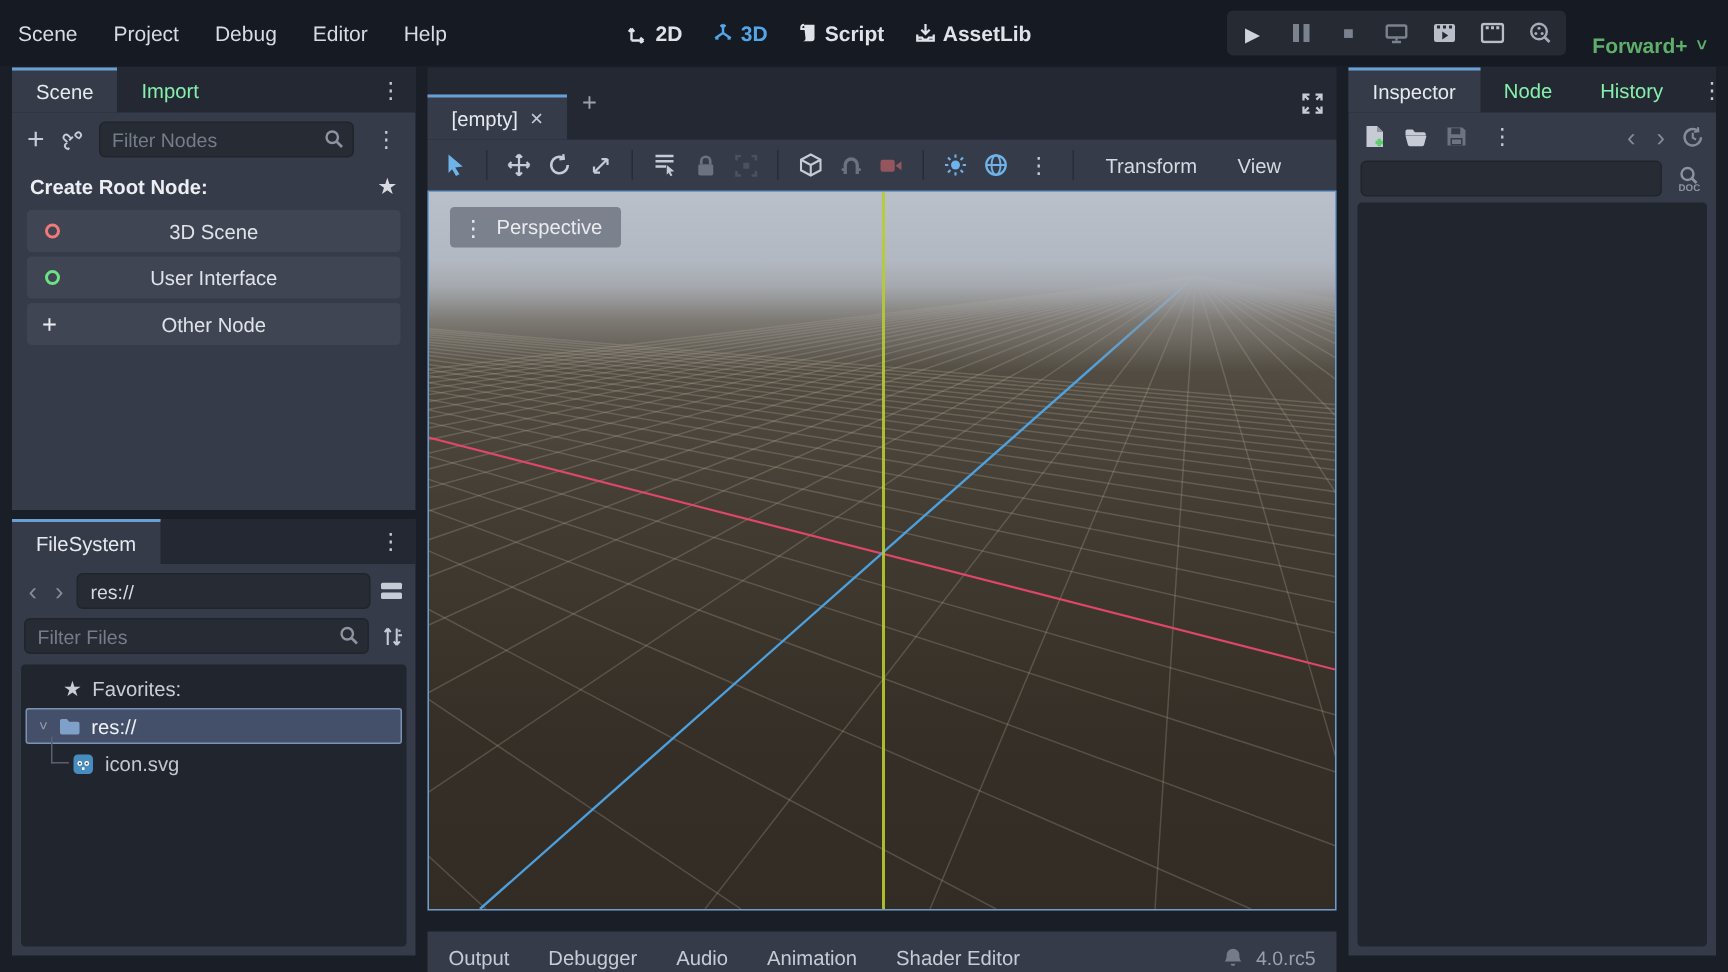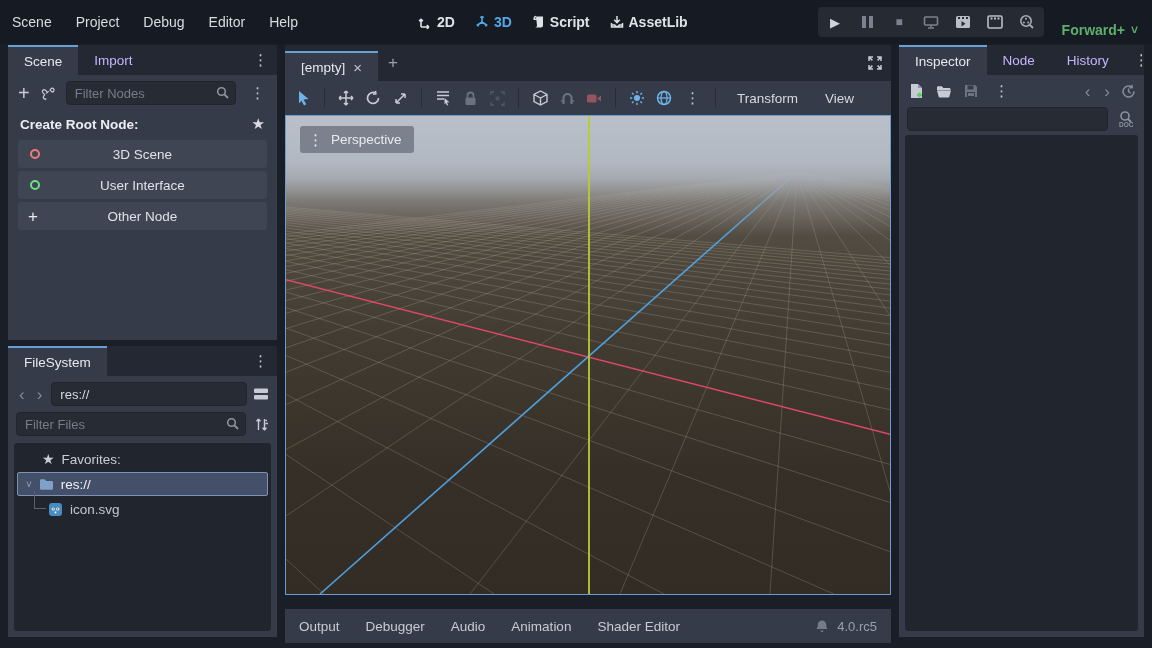"Import" .tab { color: #c4b5fd -> #86efac }
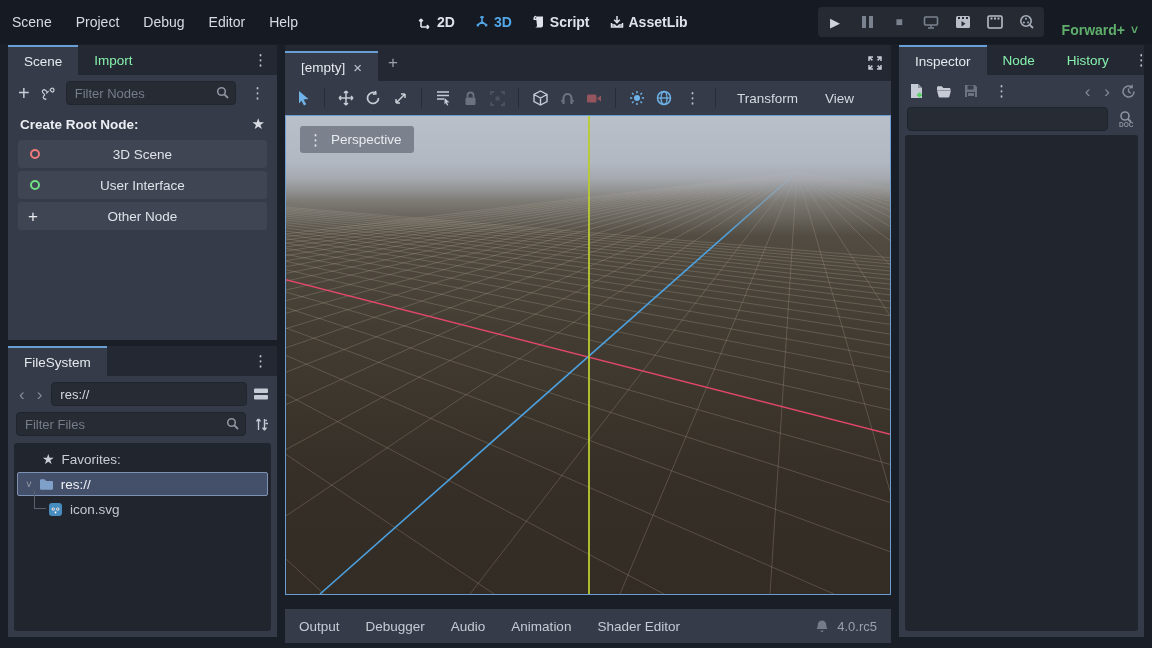"[empty]" .center-tabstrip { height: 36px -> 48px }
